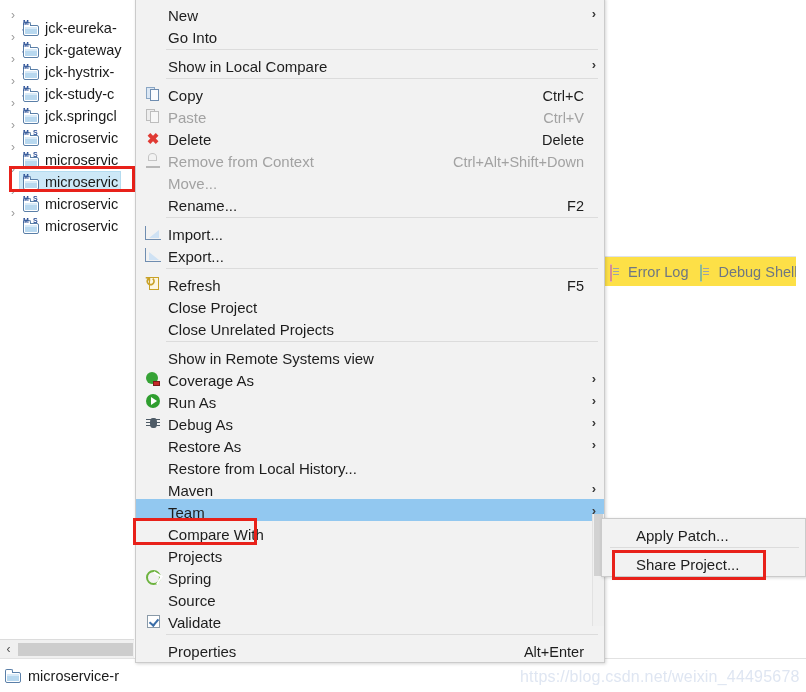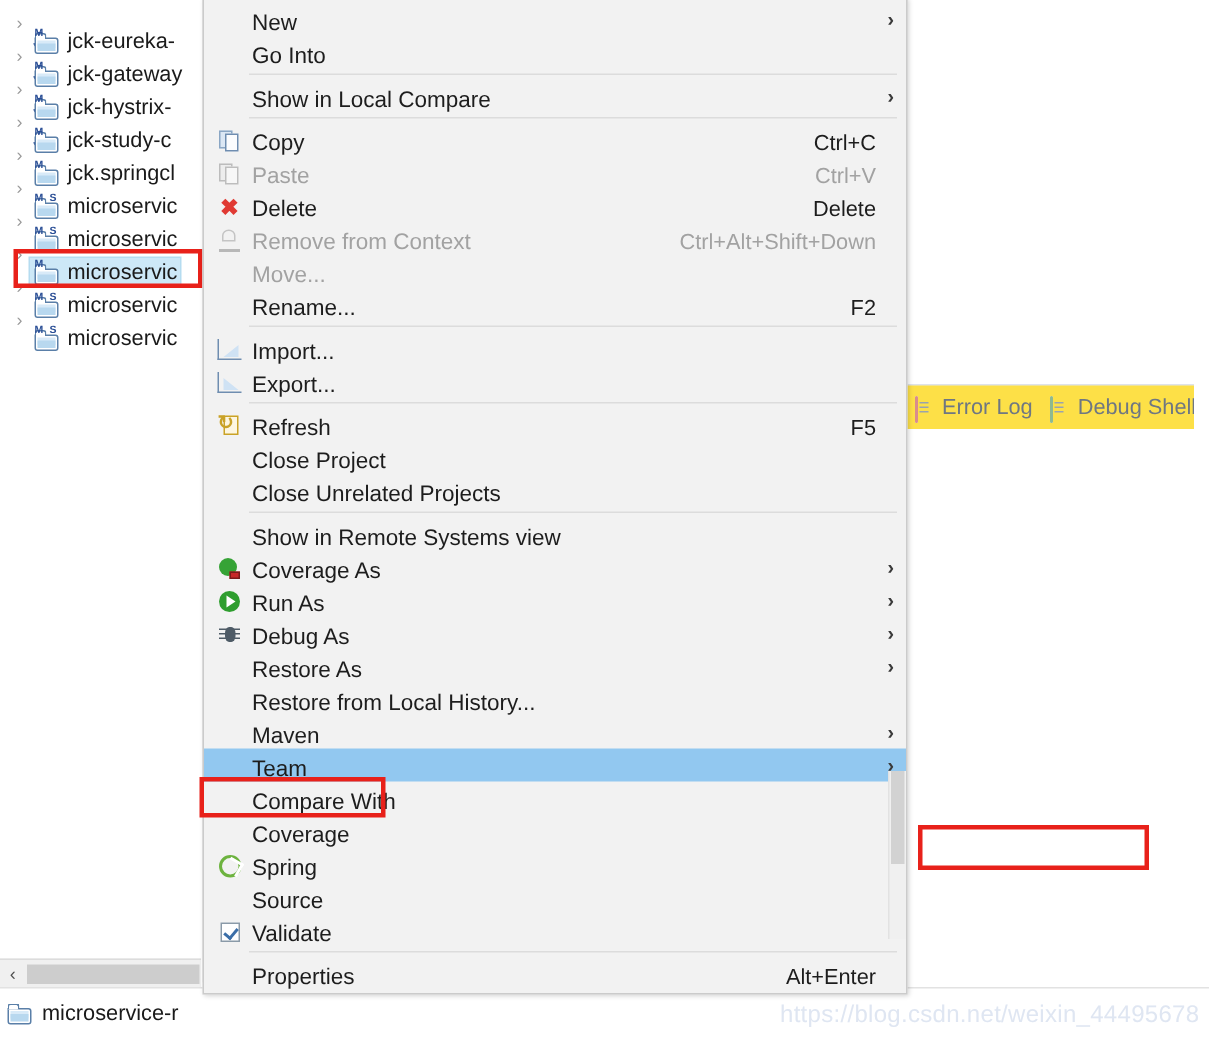"Apply Patch..." div { html: none -> <div> <div> <span></span> <span>Apply Patch...</span> </div> <div></div> <div> <span></span> <span>Share Project...</span> </div> </div> }
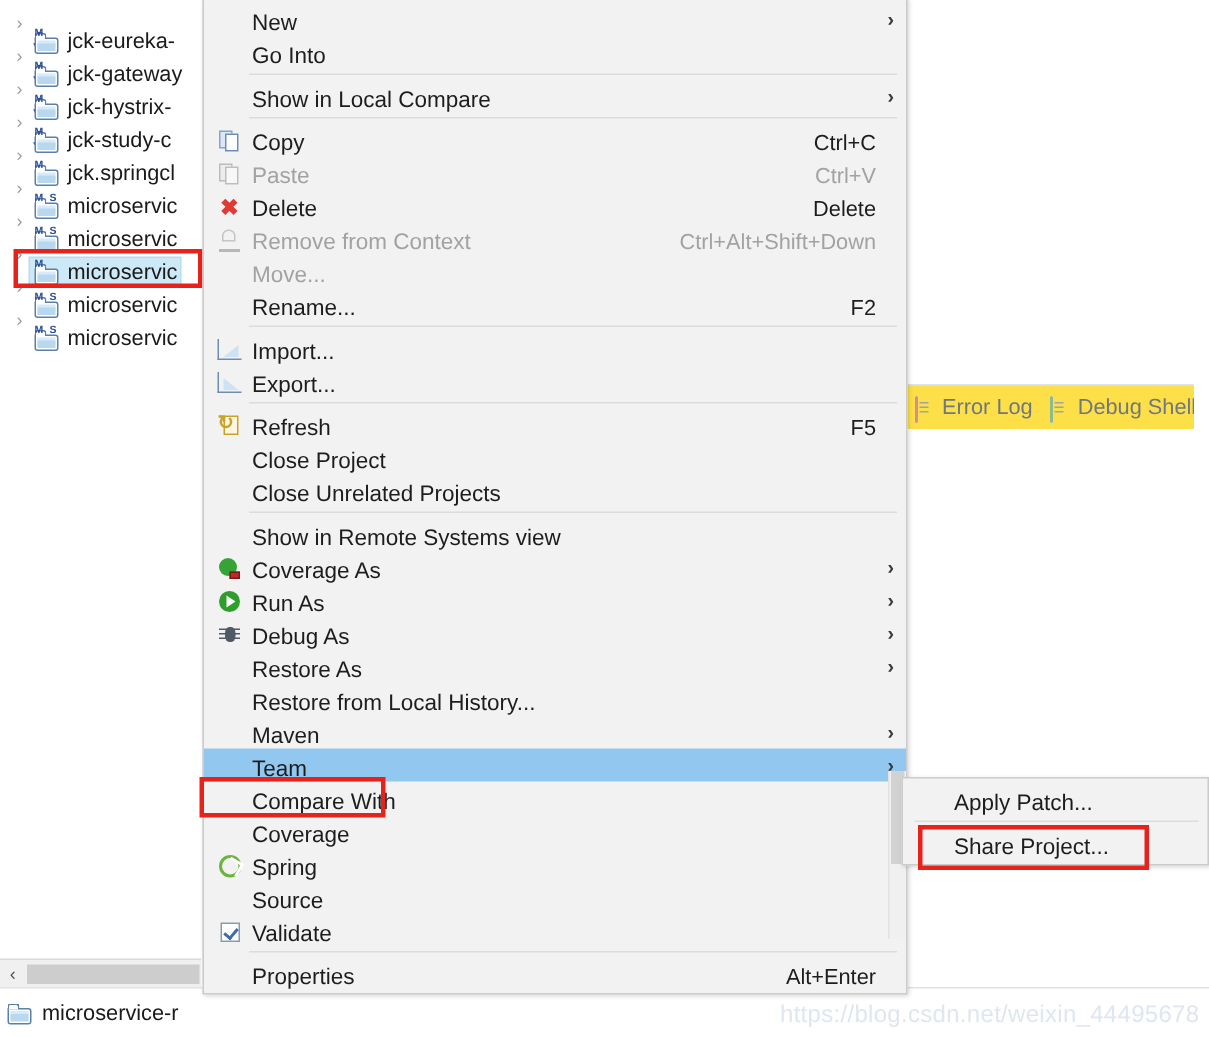"Coverage" span.mi-label { text: Coverage -> Projects }
